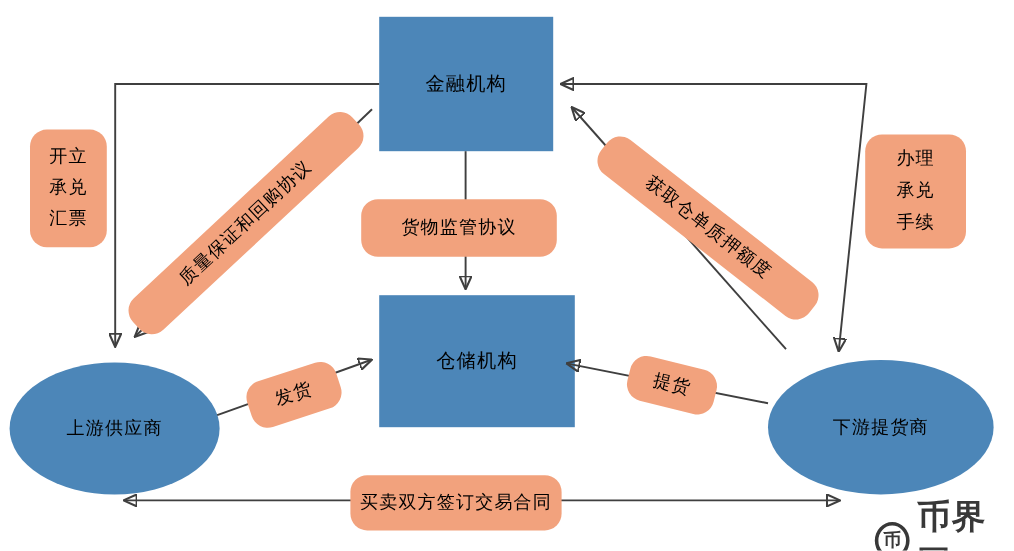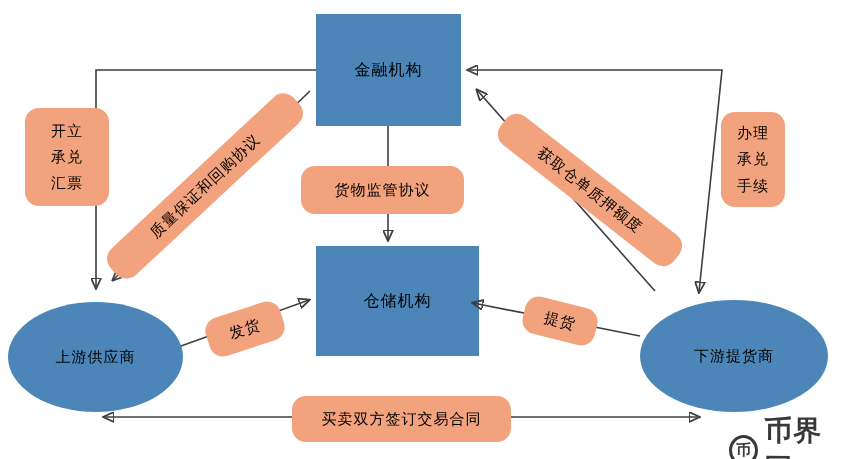"开立" div.pill { width: 84px -> 64px }
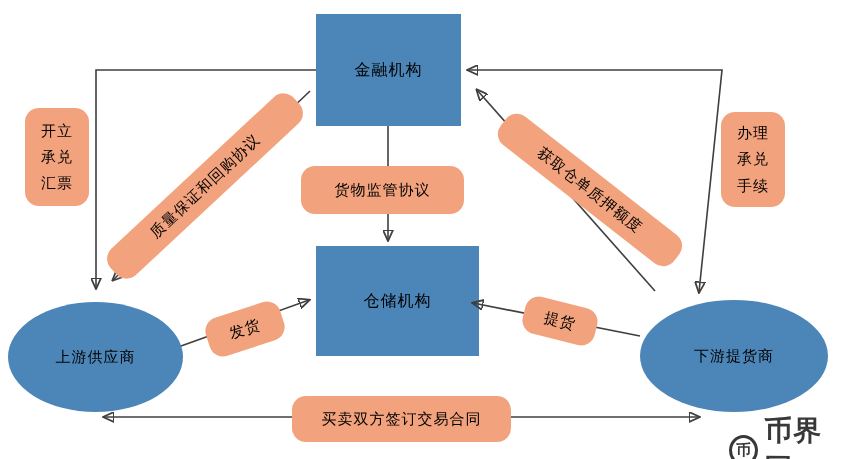"办理" div.pill { width: 64px -> 84px }
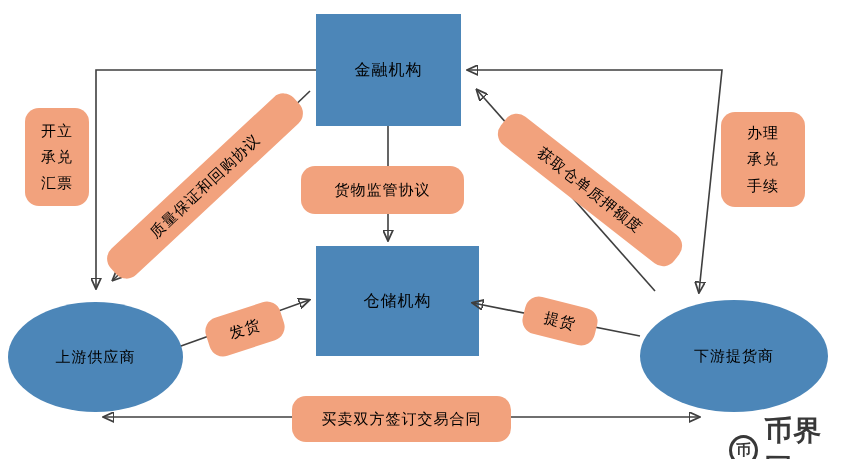"买卖双方签订交易合同" div.pill { width: 219px -> 176px }
